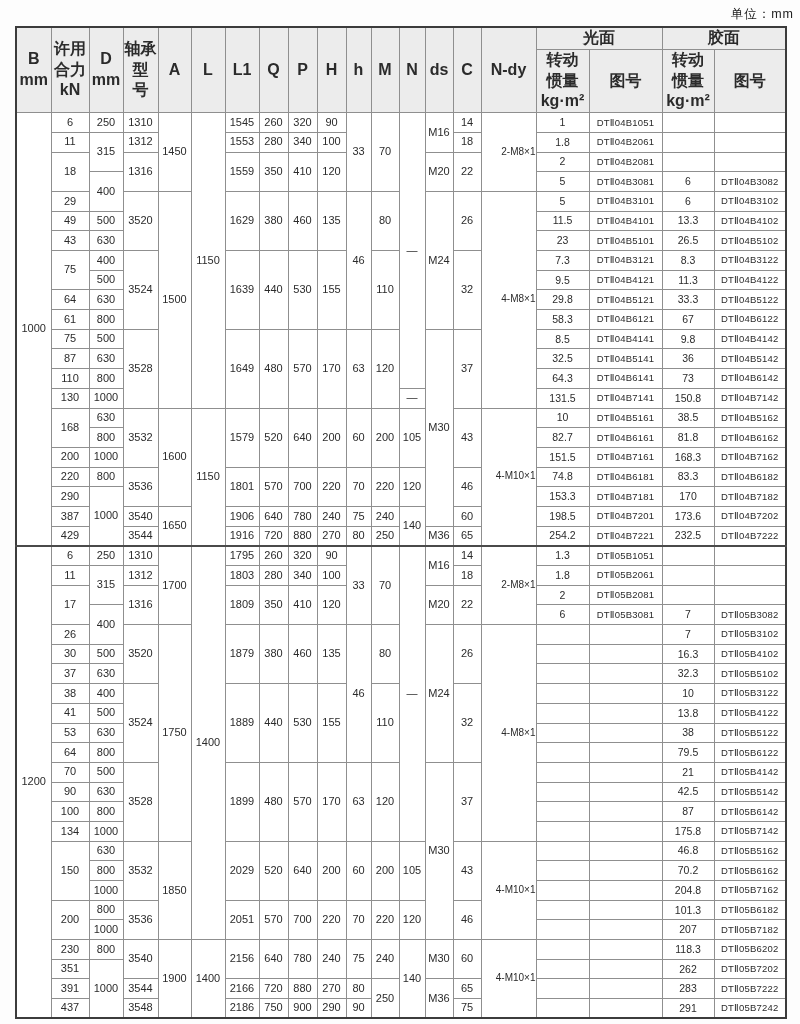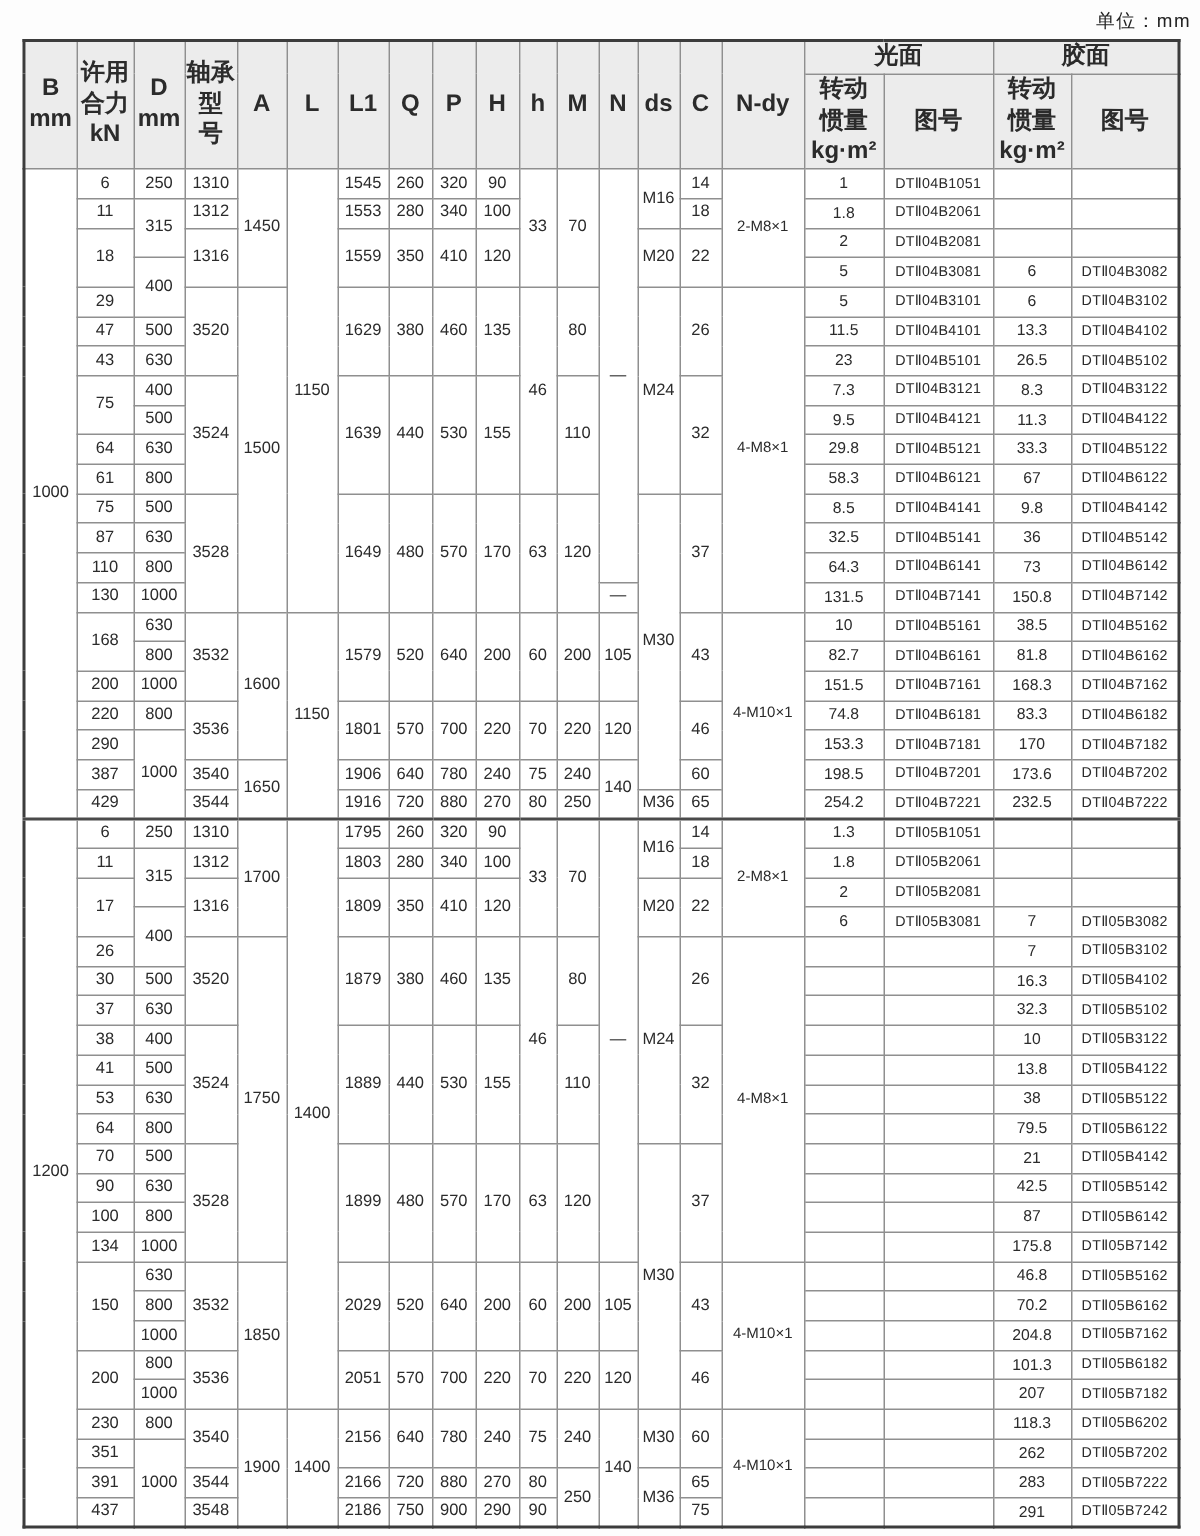"2-M8×1" tbody td.c-ndy { text-align: none -> right }
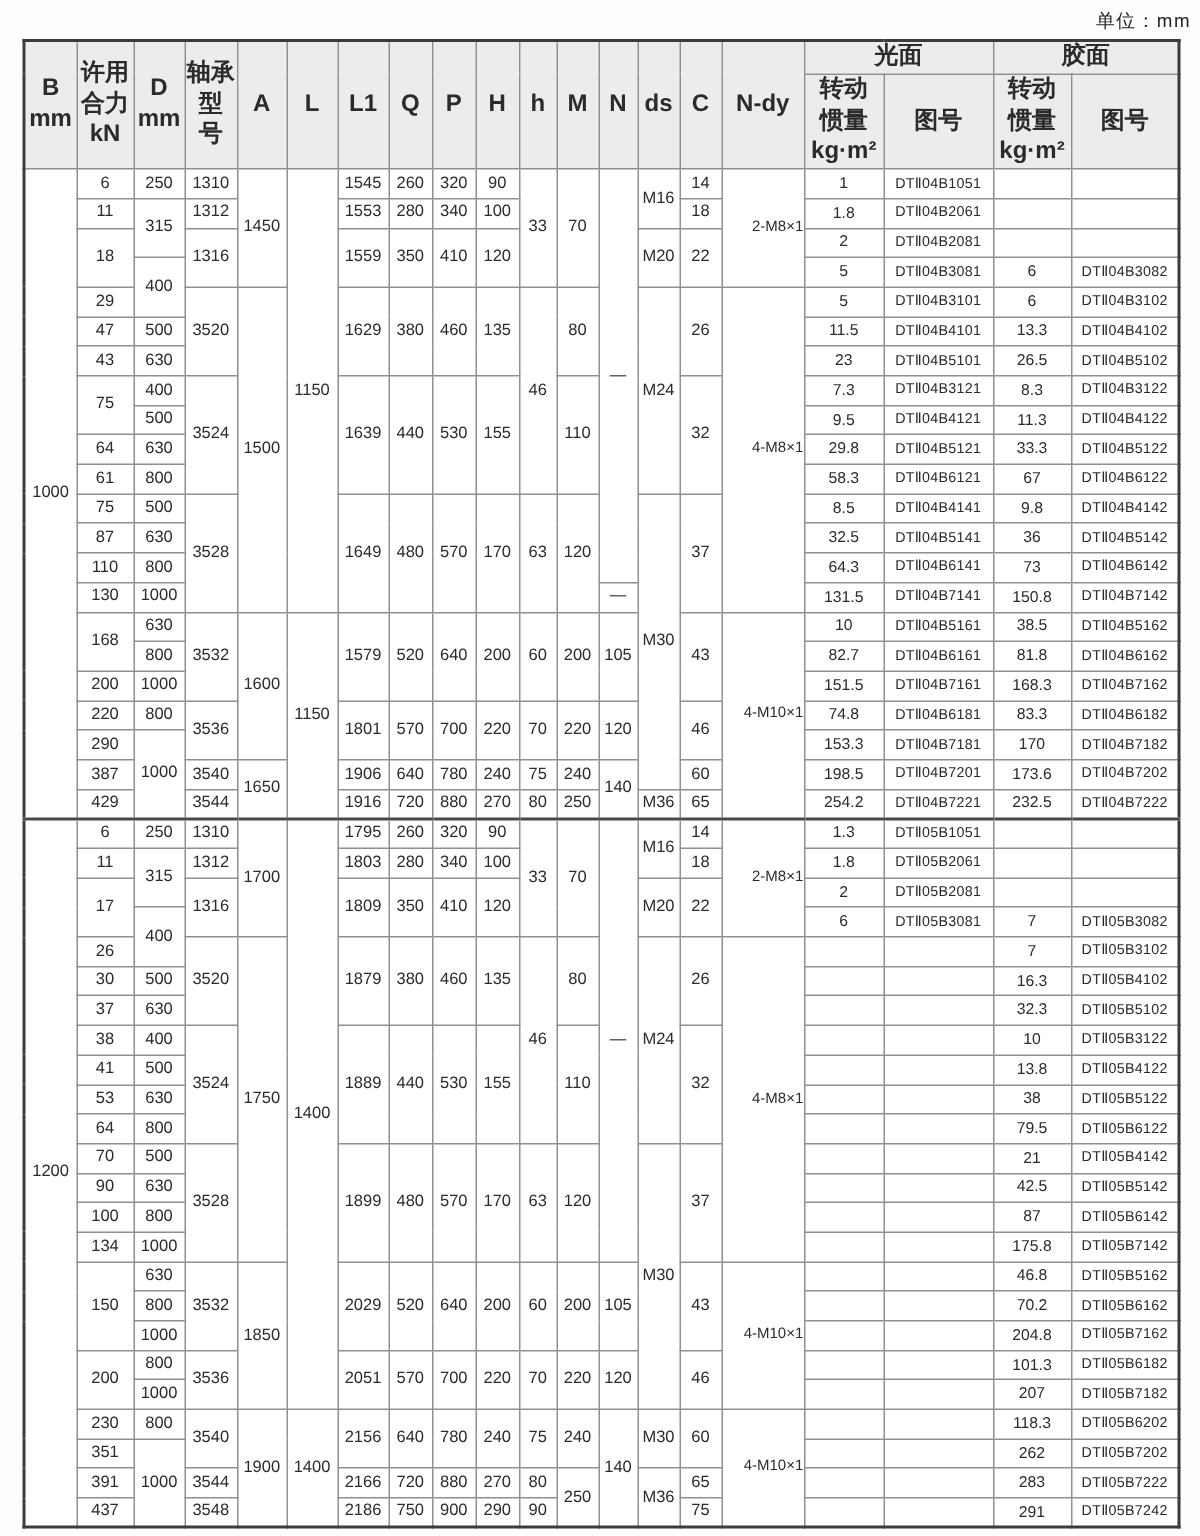"47" td { text: 47 -> 49 }
